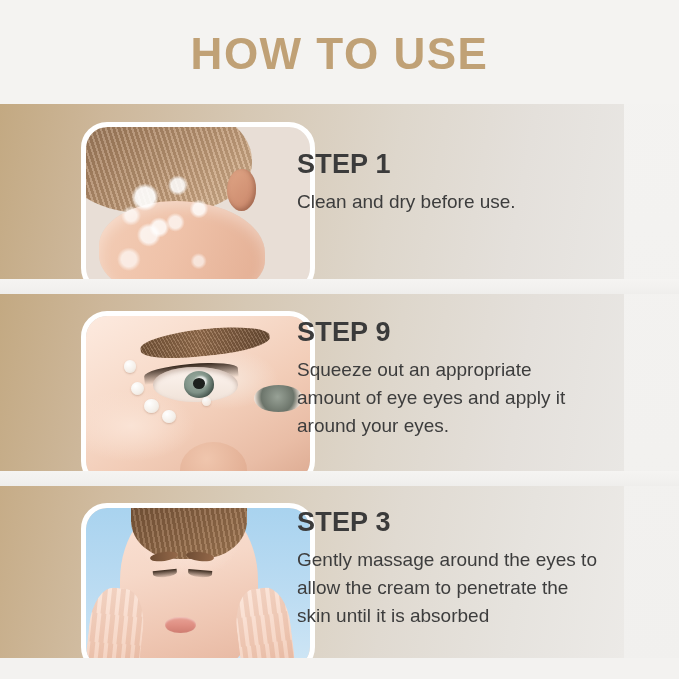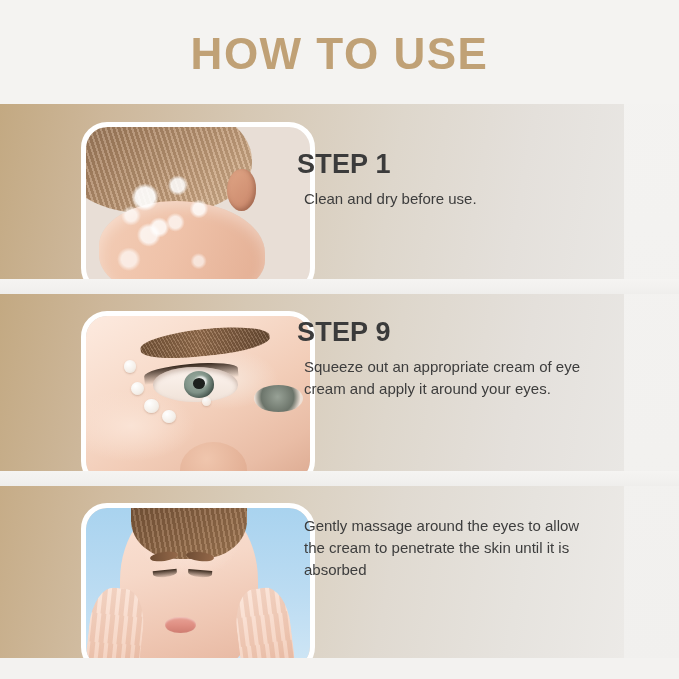"Clean and dry before use." .step-body { font-size: 15px -> 19px; margin: 7px -> 0 }
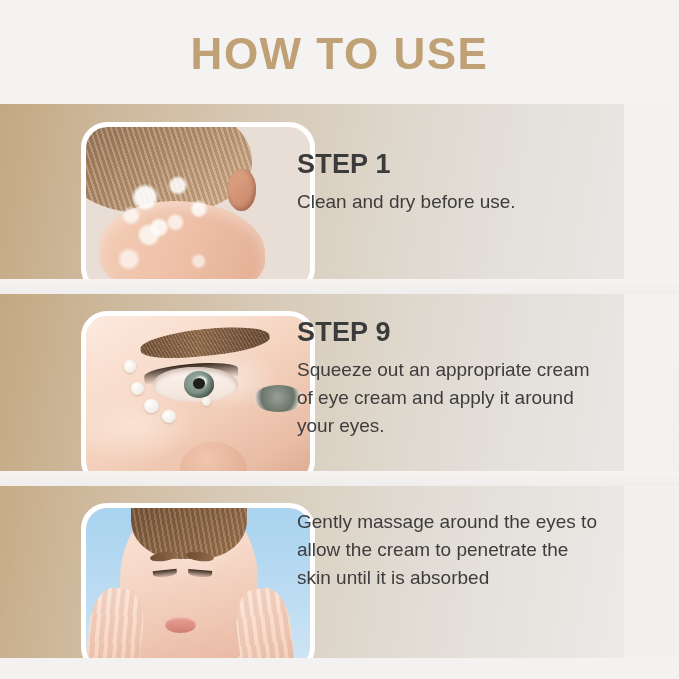"Squeeze out an appropriate cream" p.step-body { text: cream of eye cream -> amount of eye eyes }
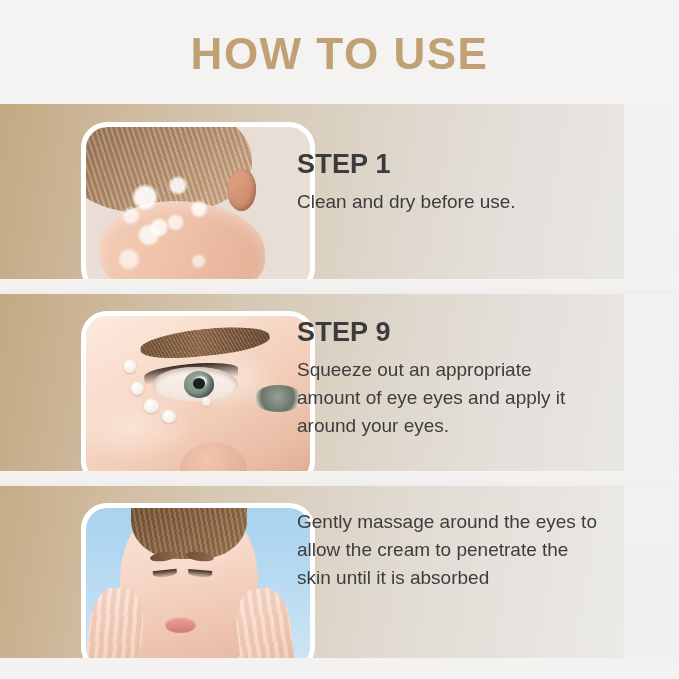"STEP 3" h2.step-heading { html: none -> <h2>STEP 3</h2> }
